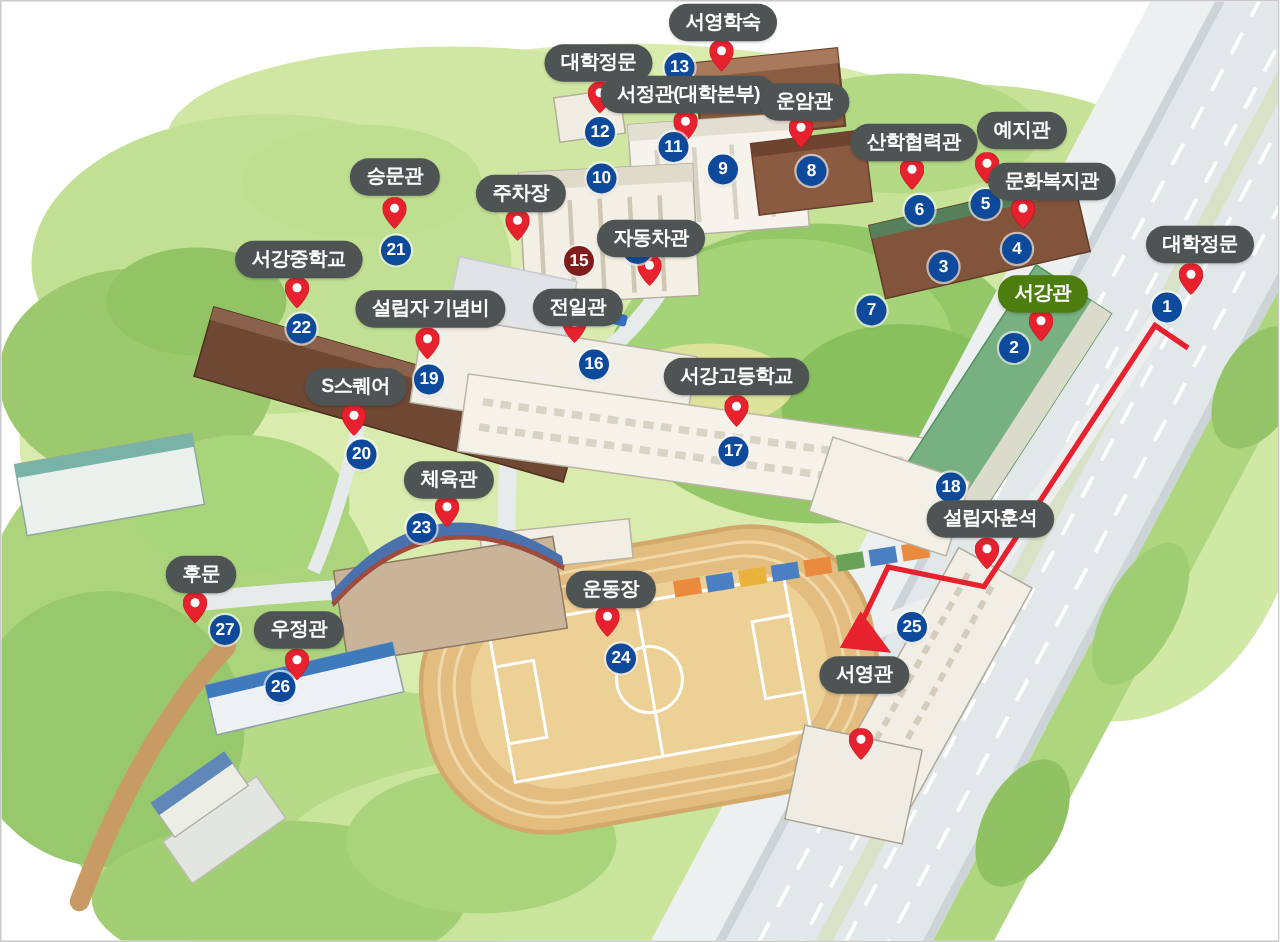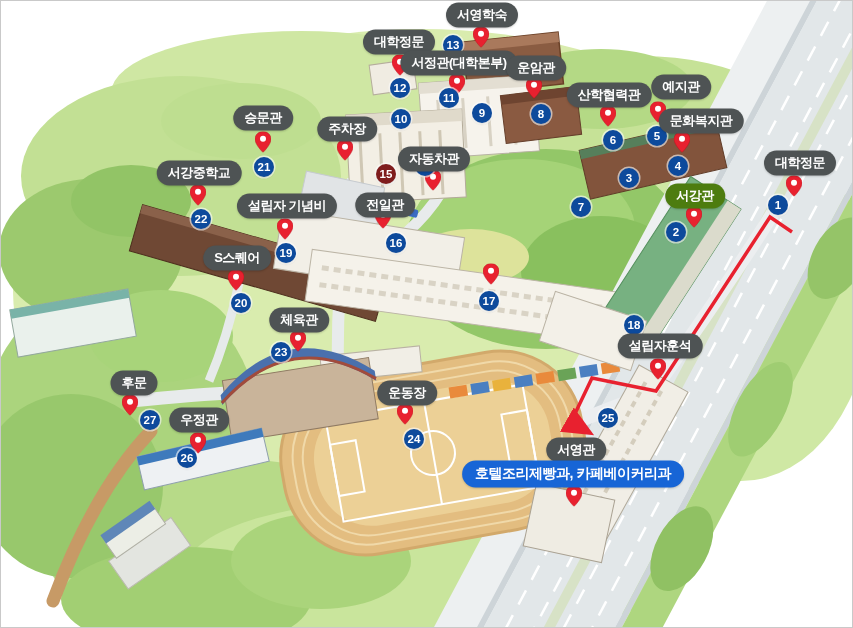"서강고등학교" div.pill { html: none -> <div>서강고등학교</div> }
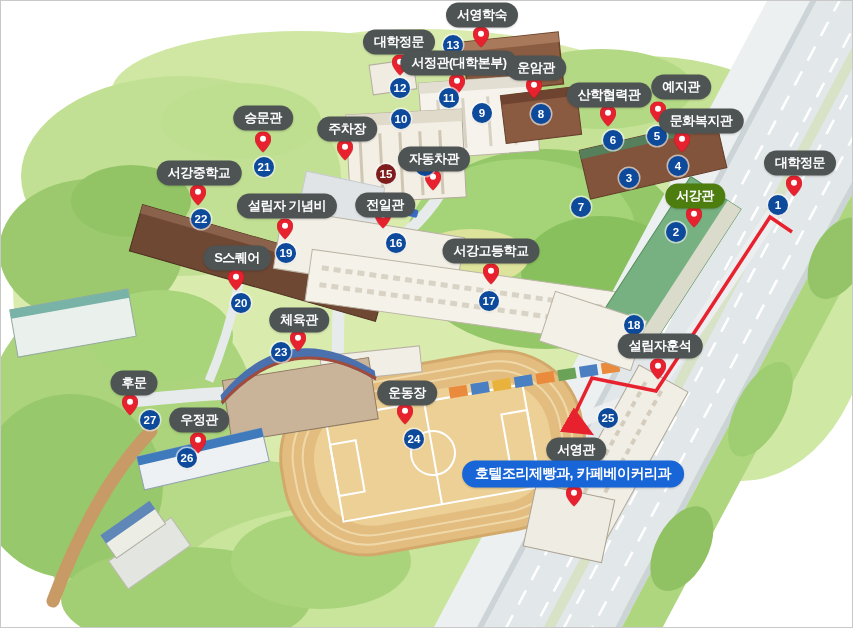"호텔조리제빵과, 카페베이커리과" div.pill { html: <div>호텔조리제빵과, 카페베이커리과</div> -> none }
